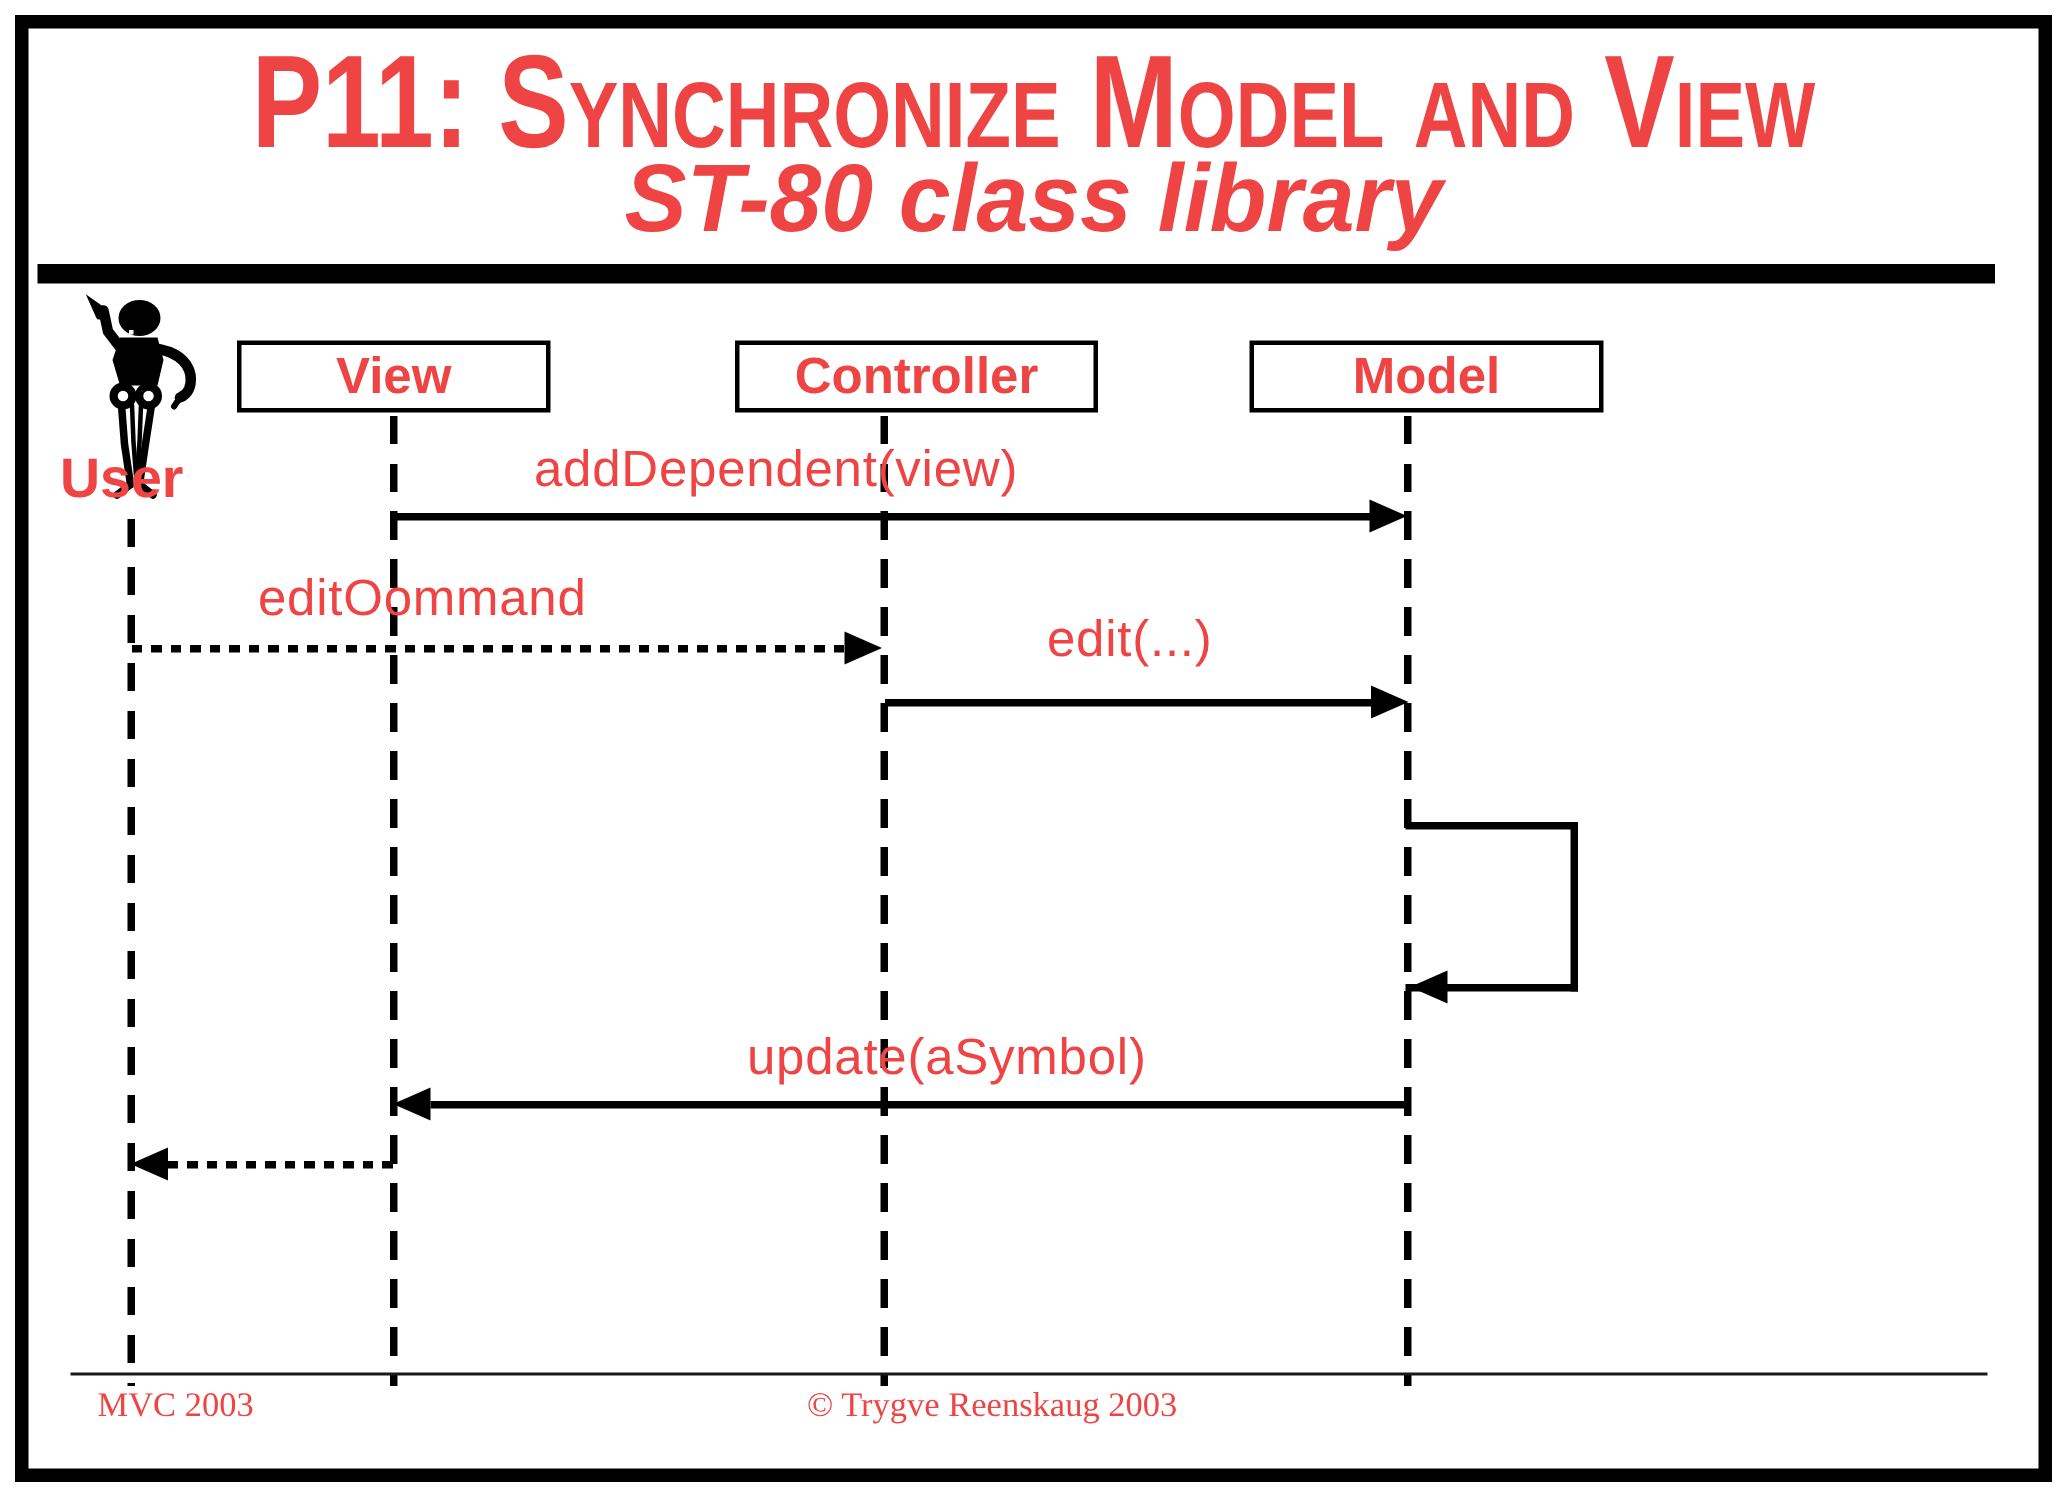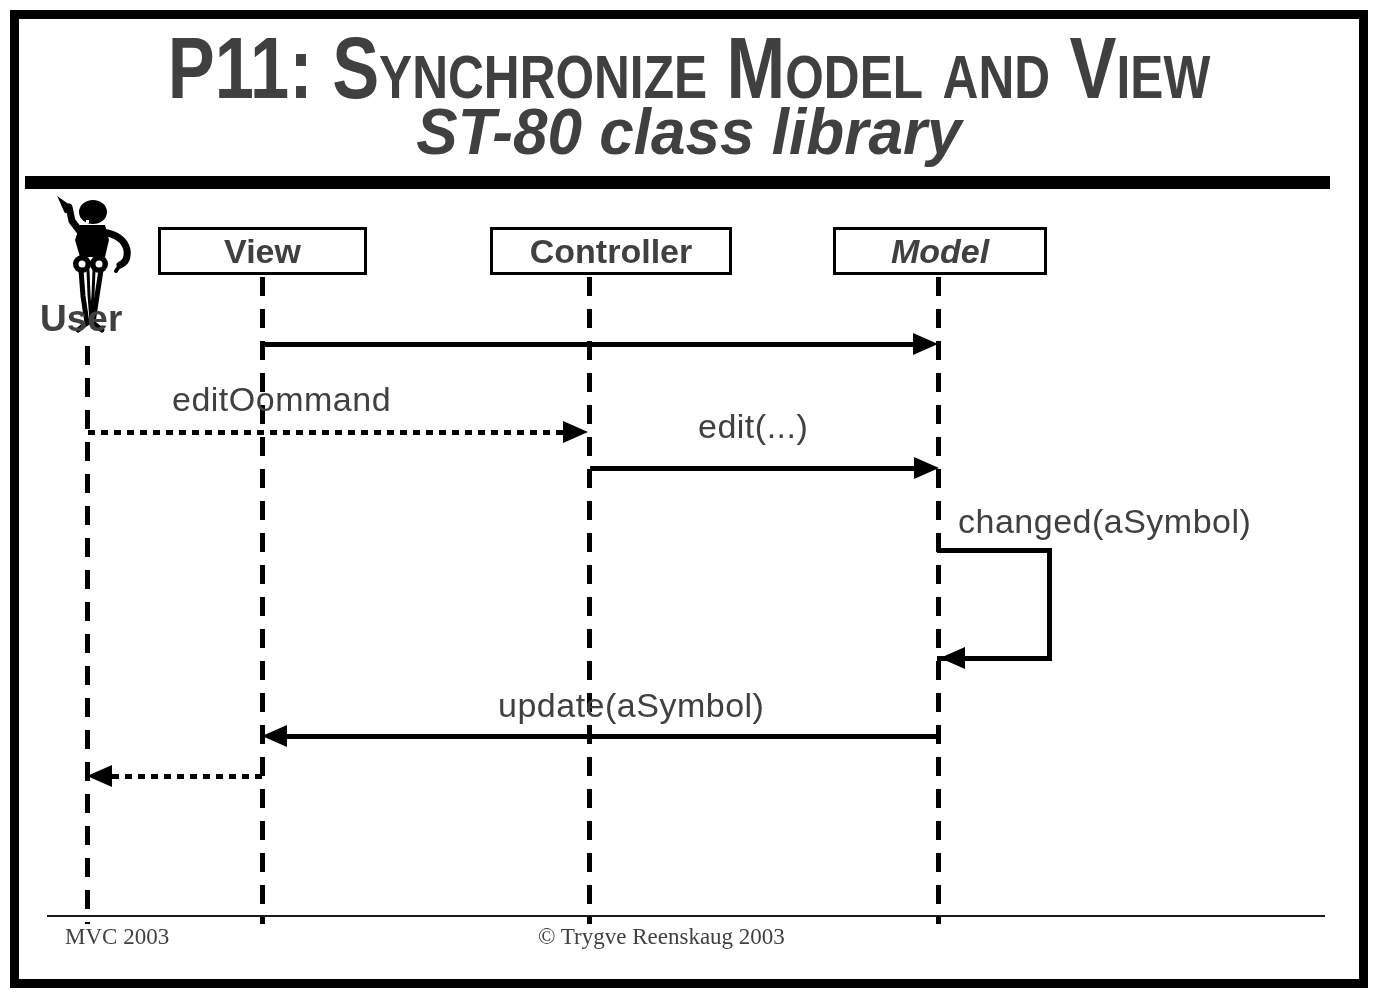"P11: Synchronize Model and View" .slide { color: #404040 -> #ef4444 }
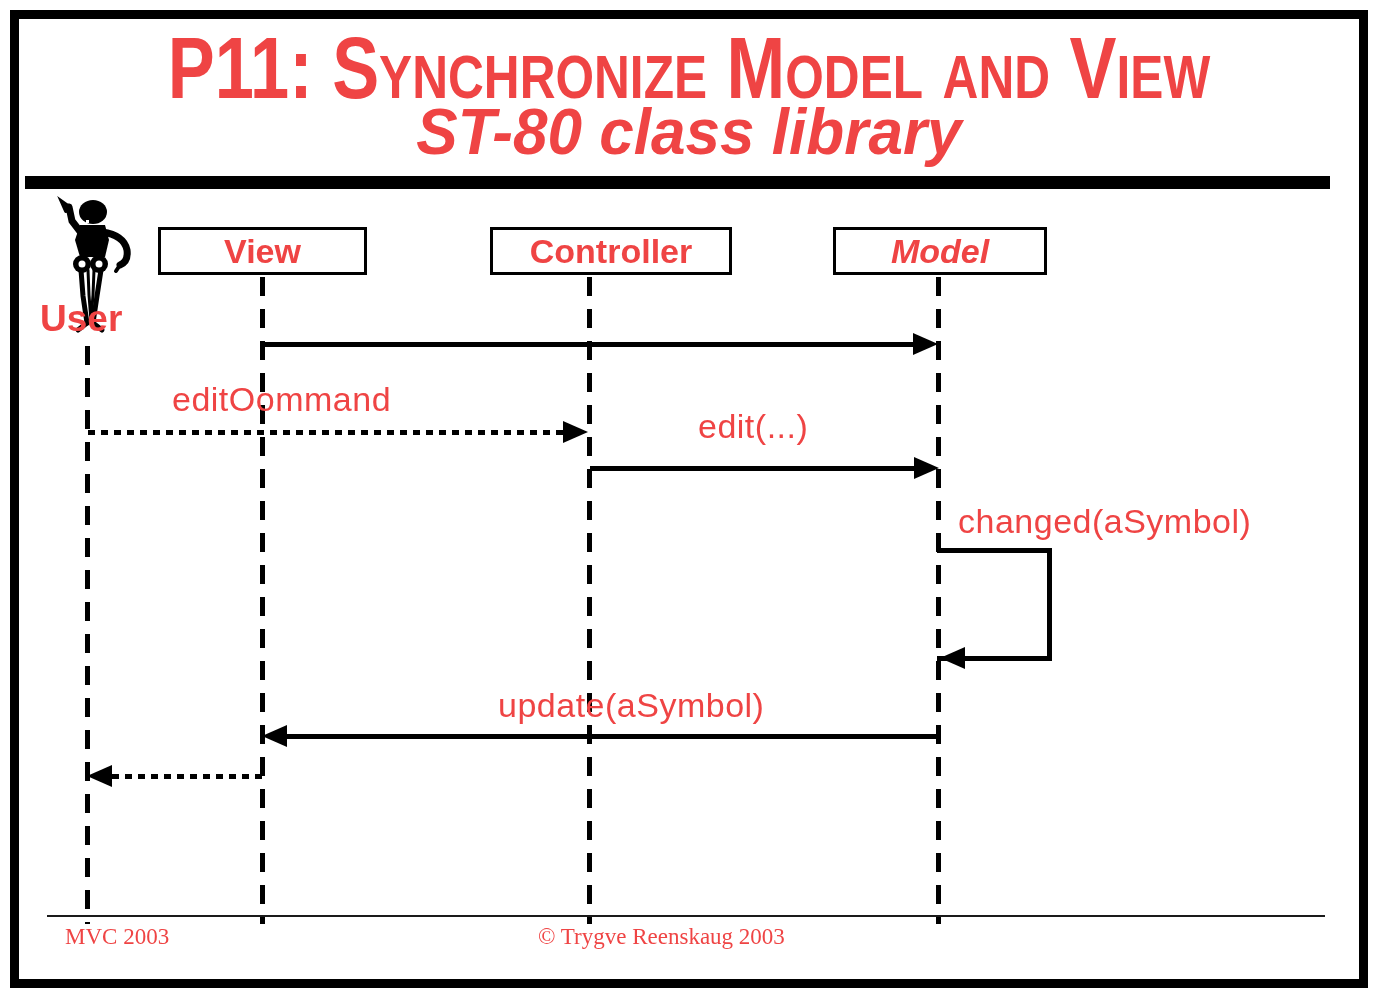"Model" .obox-model { font-style: italic -> none; width: 214px -> 236px }
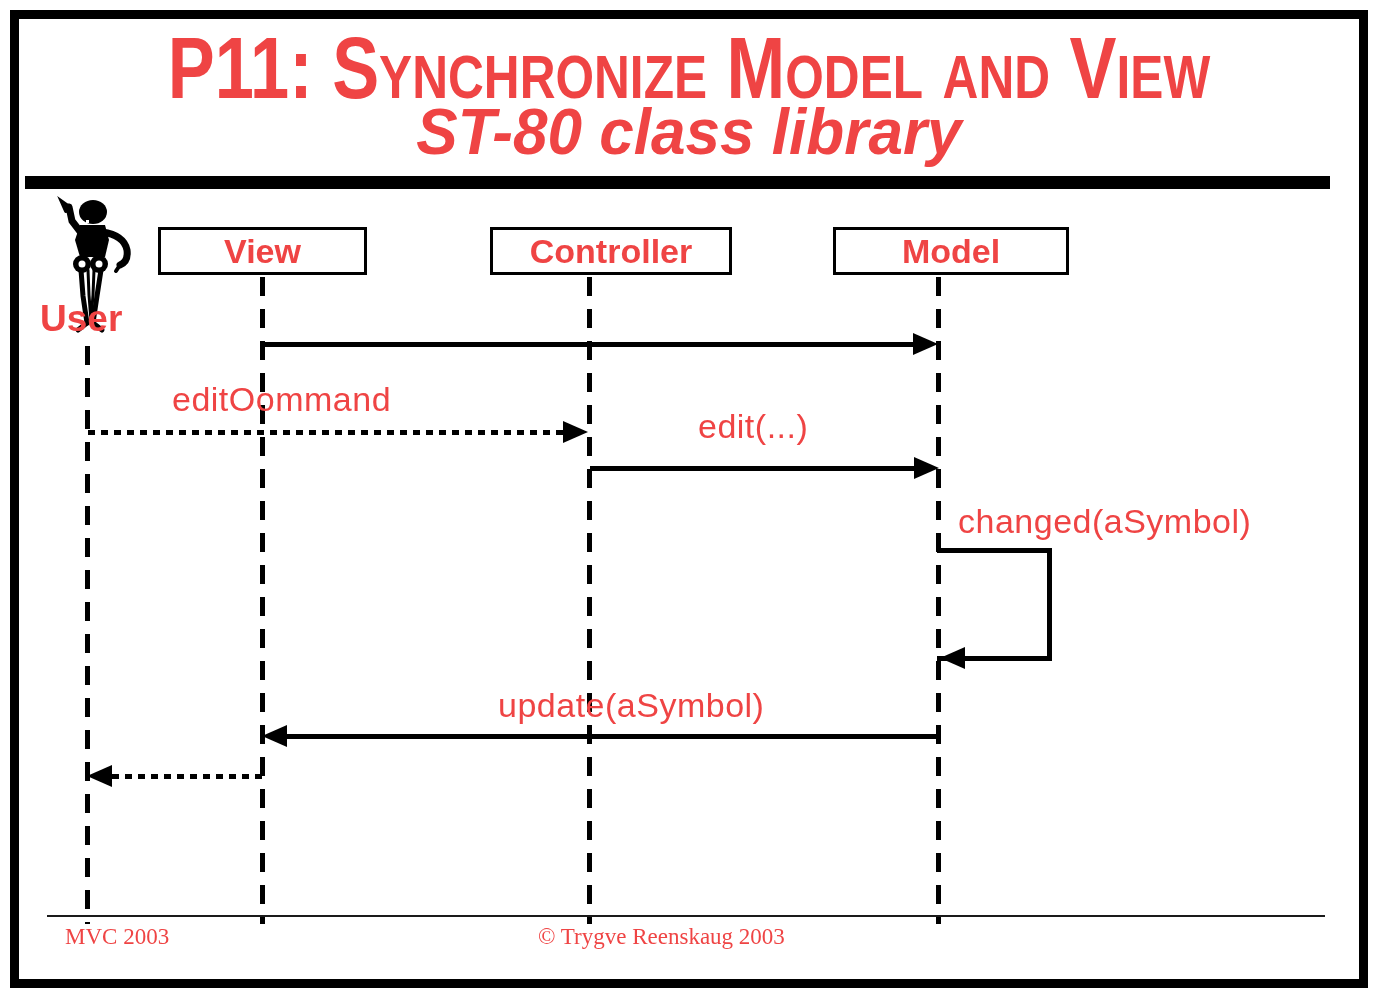"addDependent(view)" div.mlabel { html: none -> <div>addDependent(view)</div> }
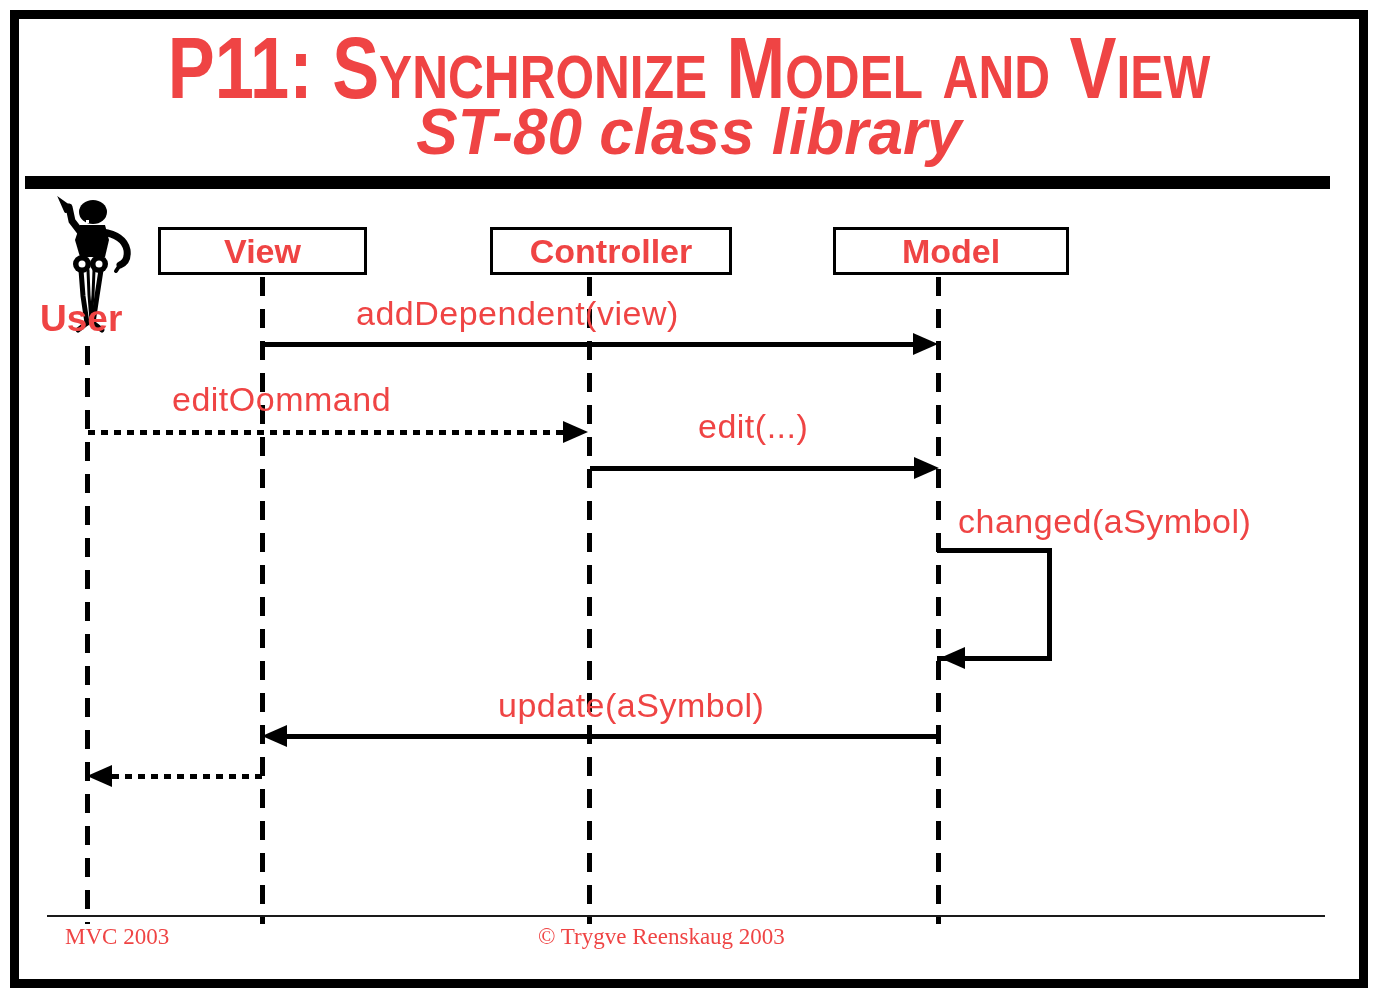"changed(aSymbol)" div.mlabel { html: <div>changed(aSymbol)</div> -> none }
